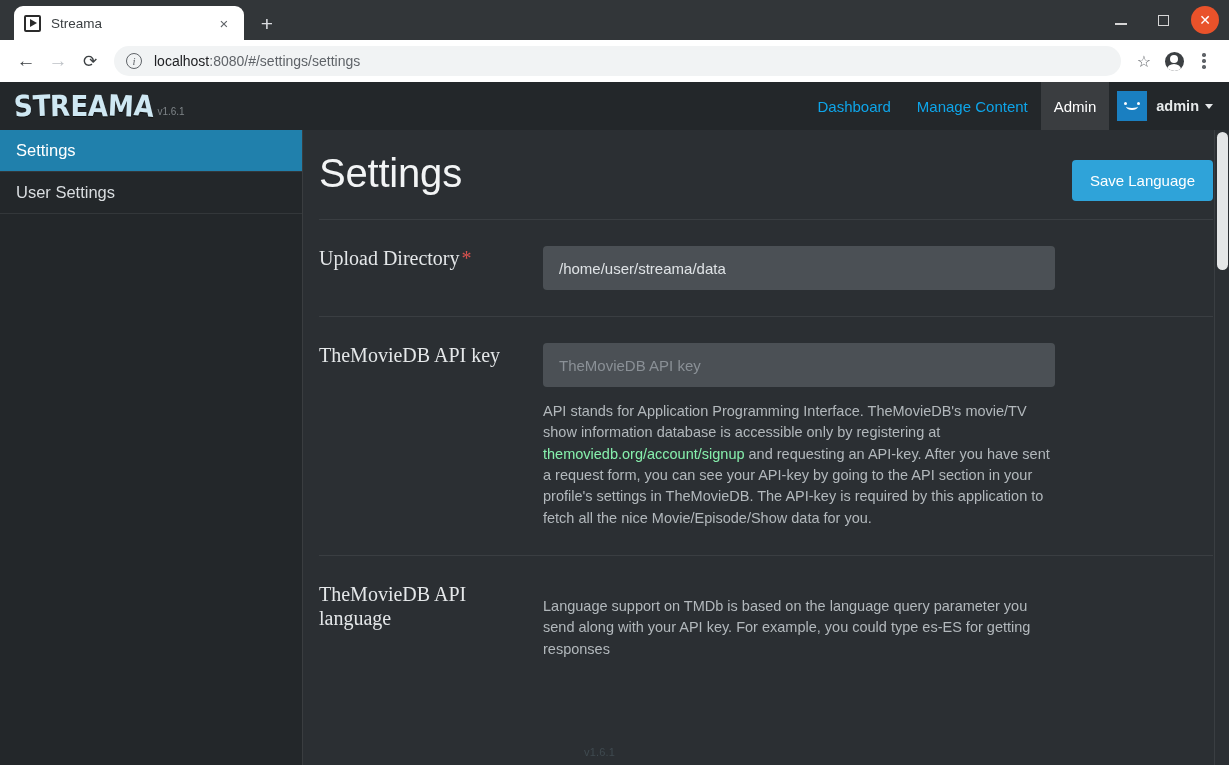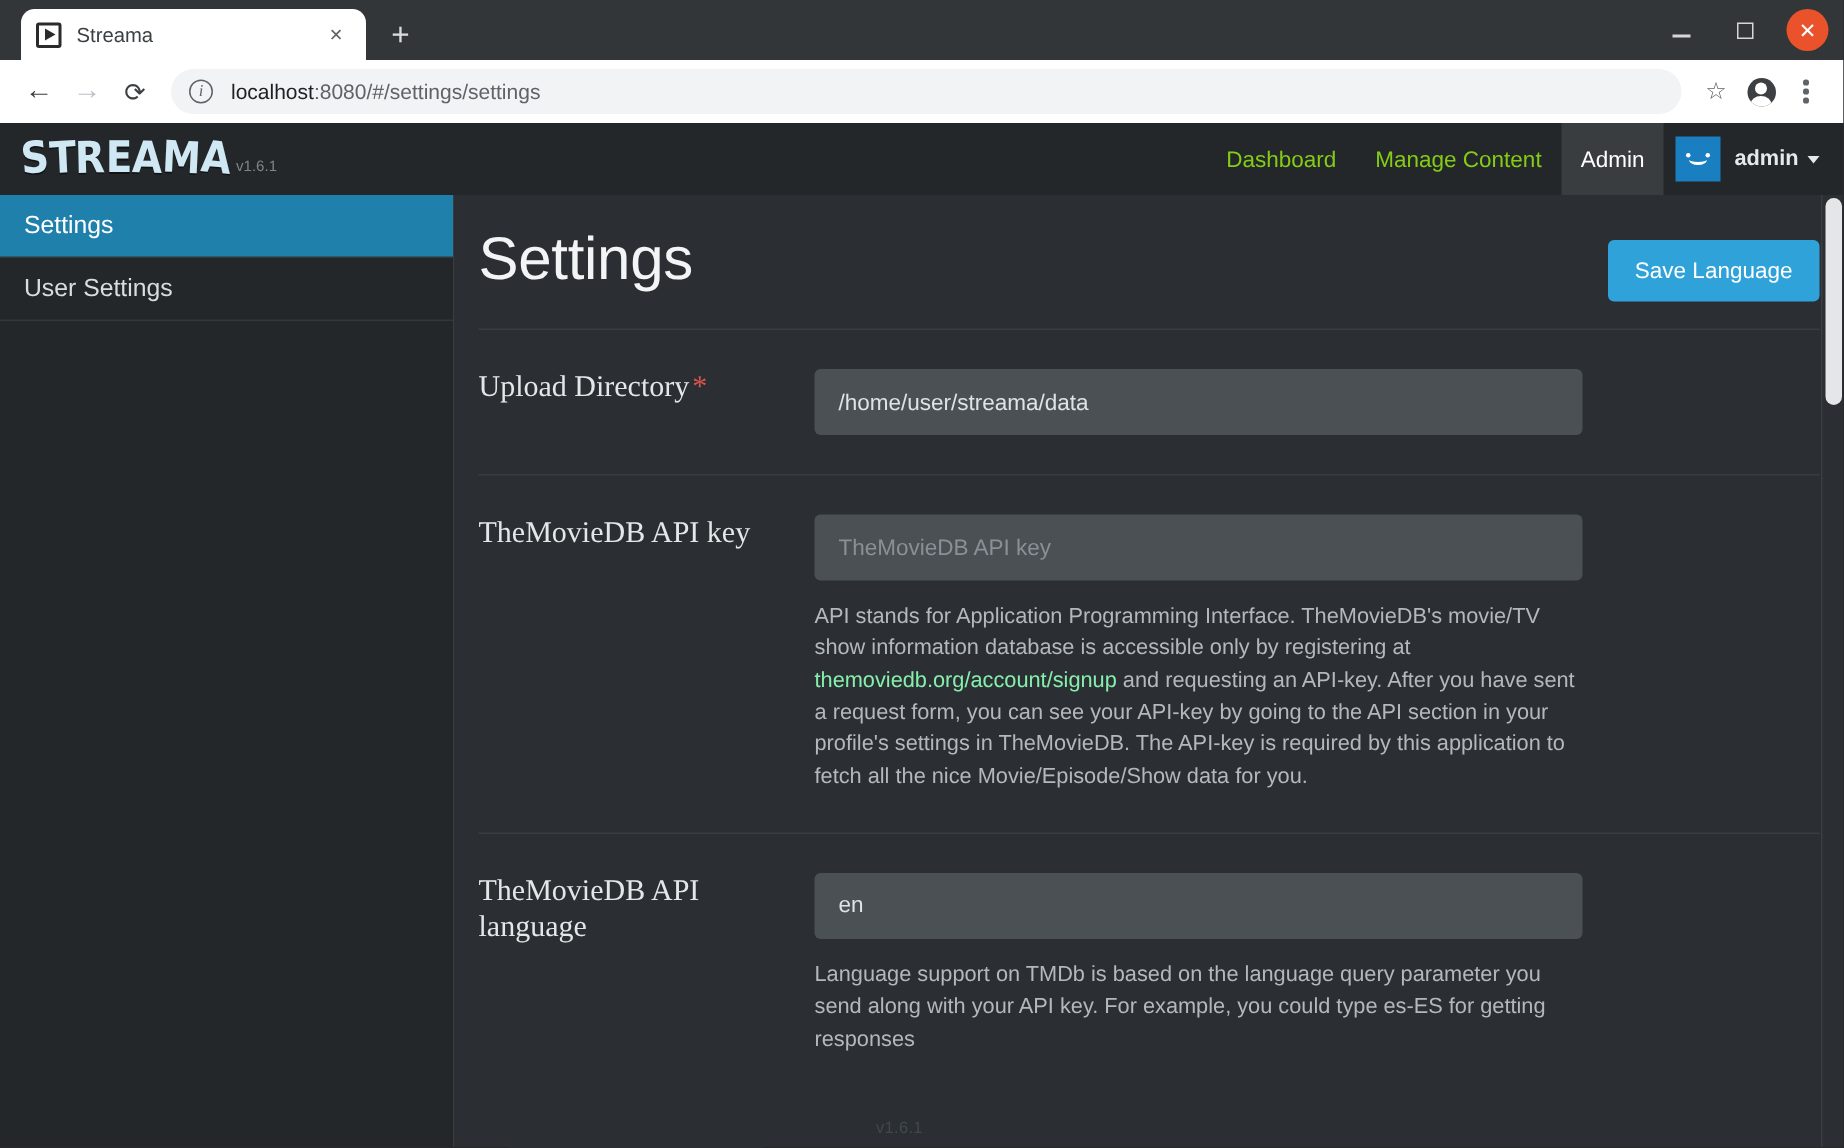"Dashboard" .navlink { color: #84cc16 -> #0ea5e9 }
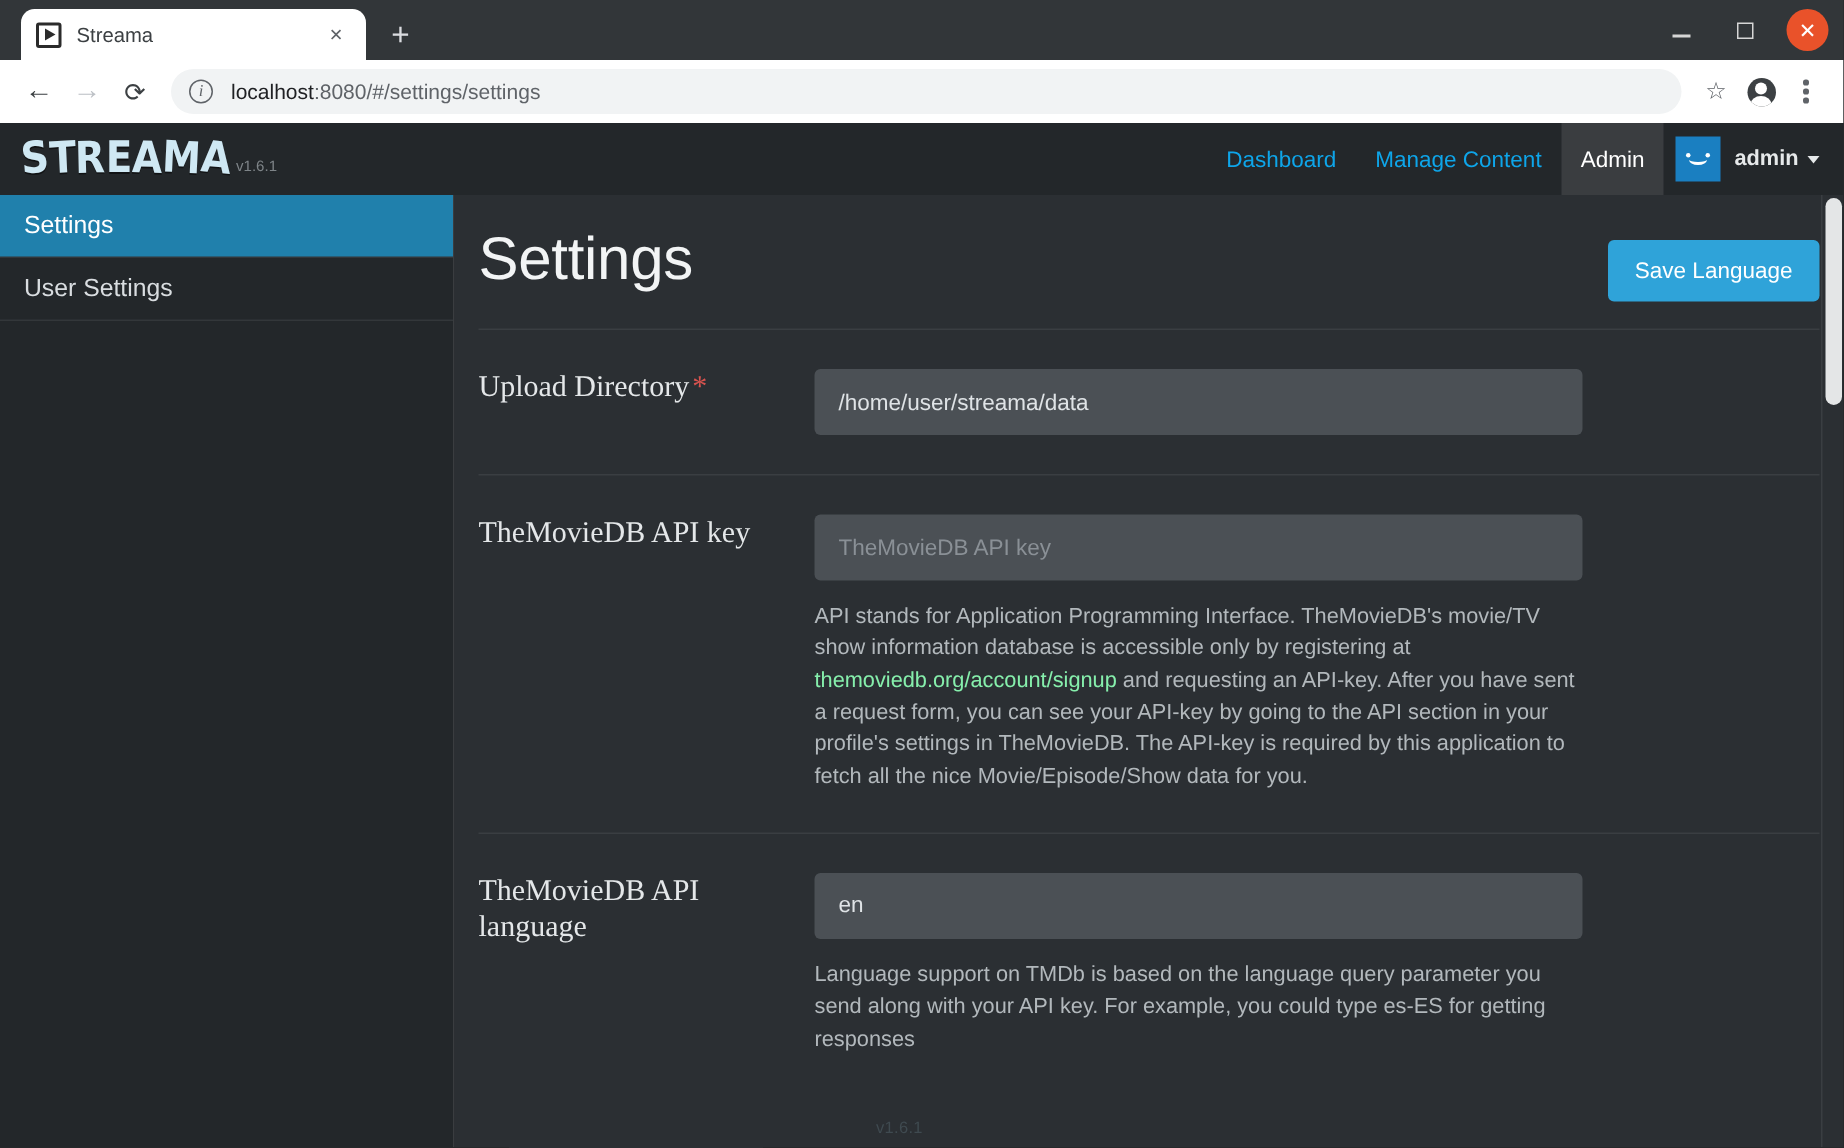"en" div.field-input { html: <div>en</div> -> none }
